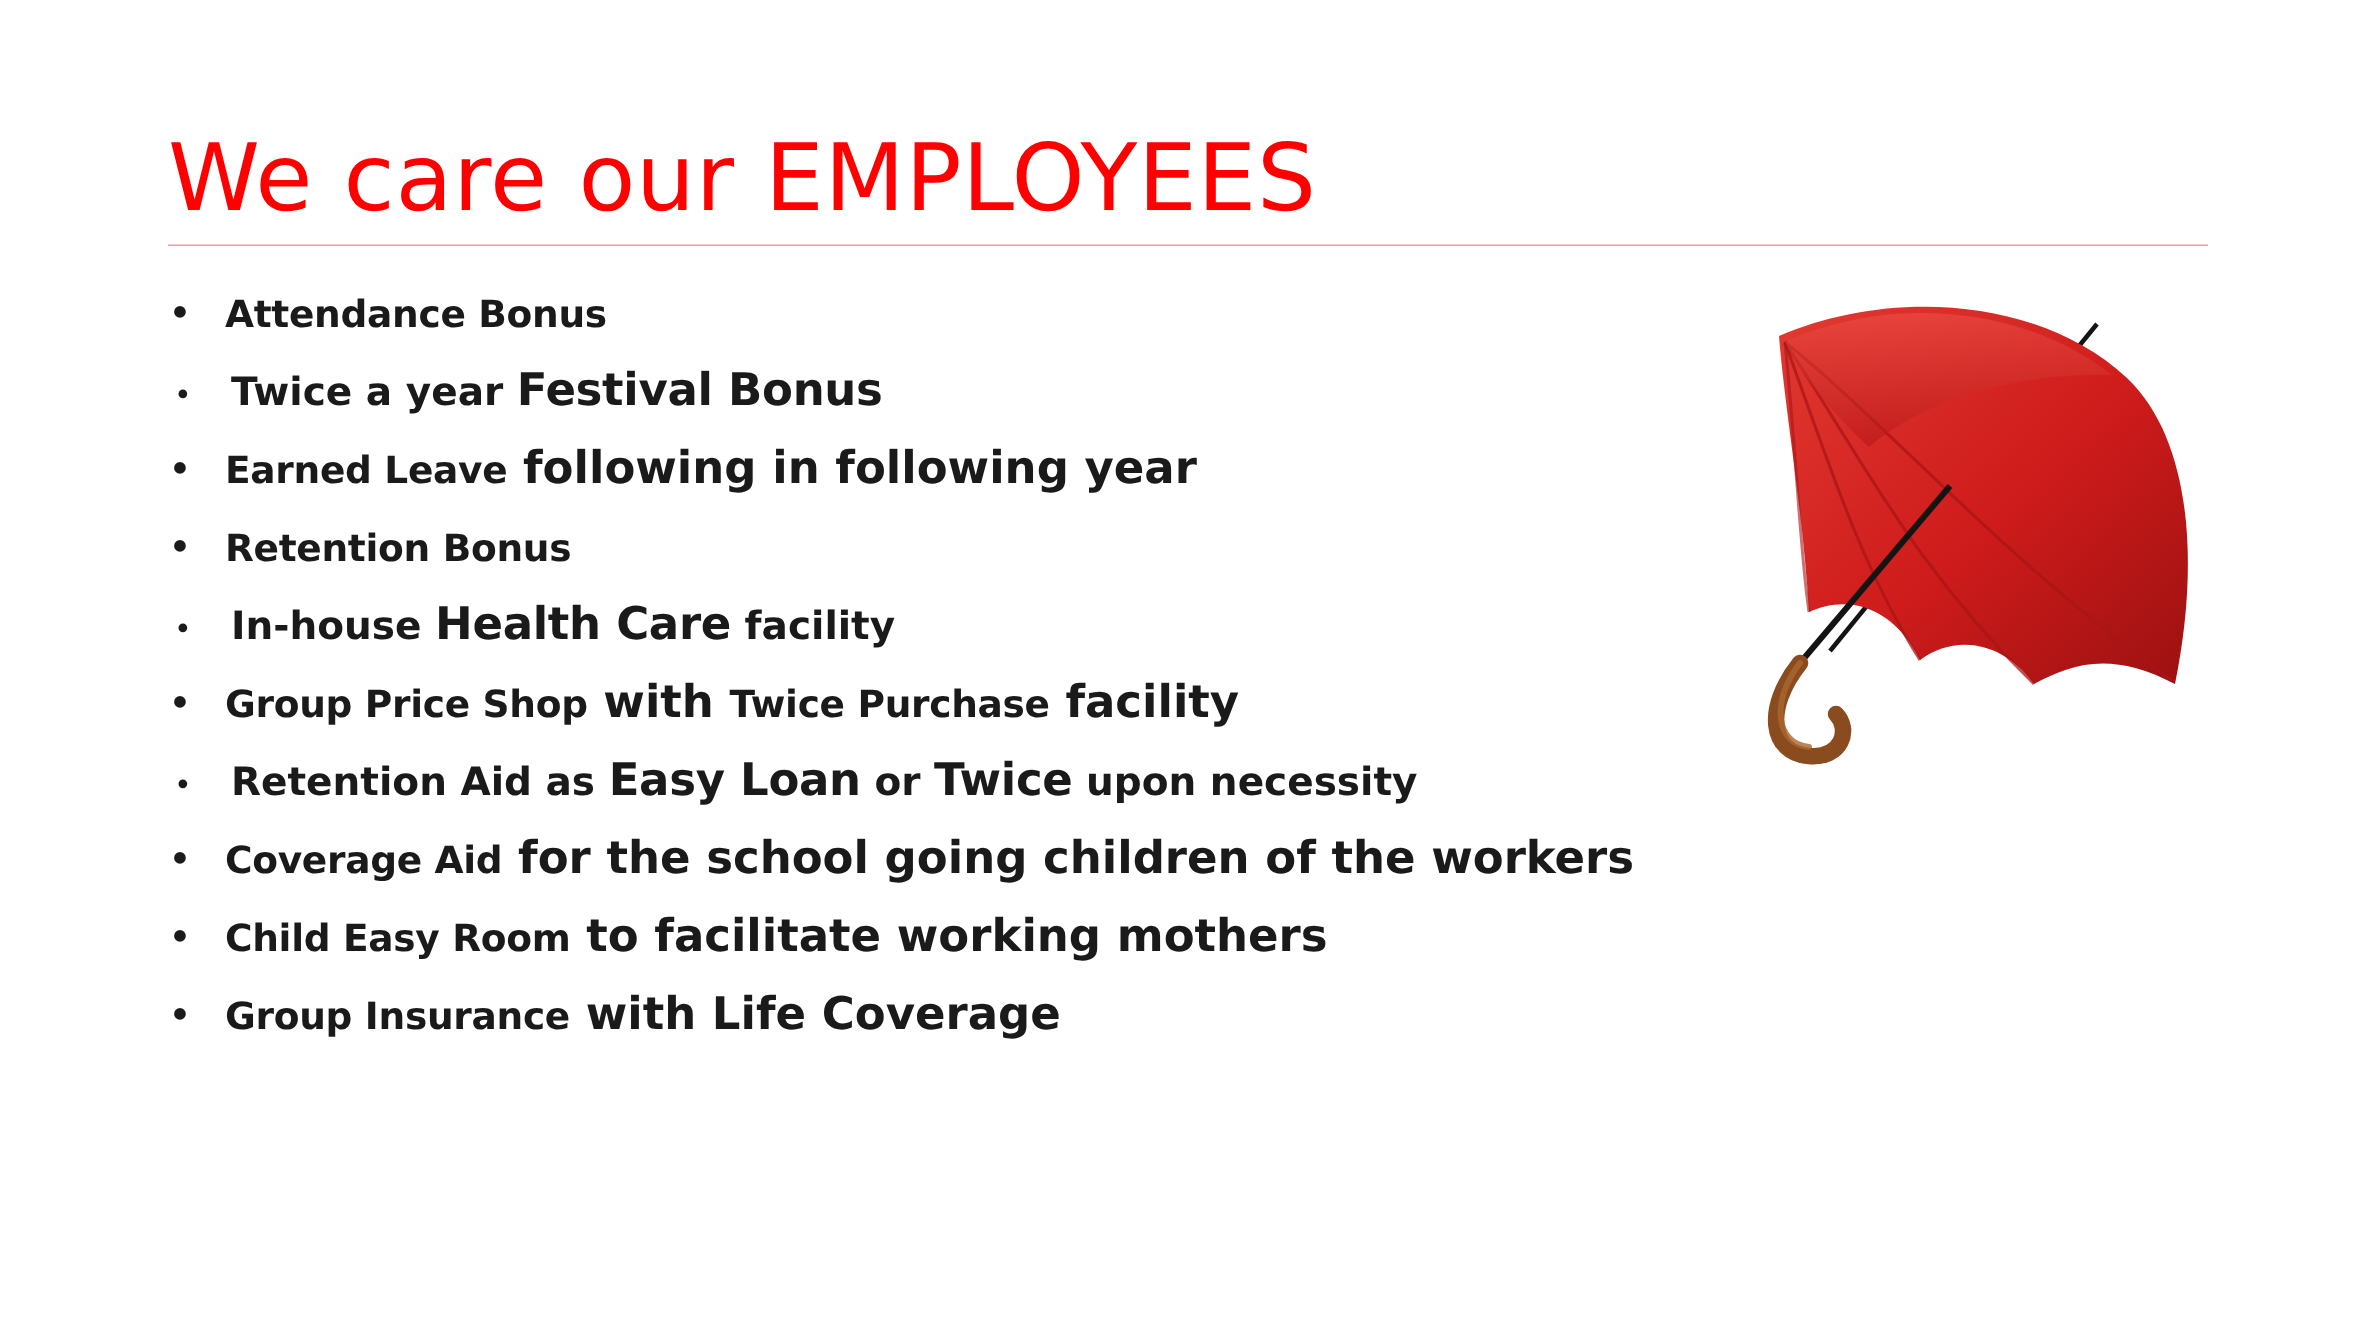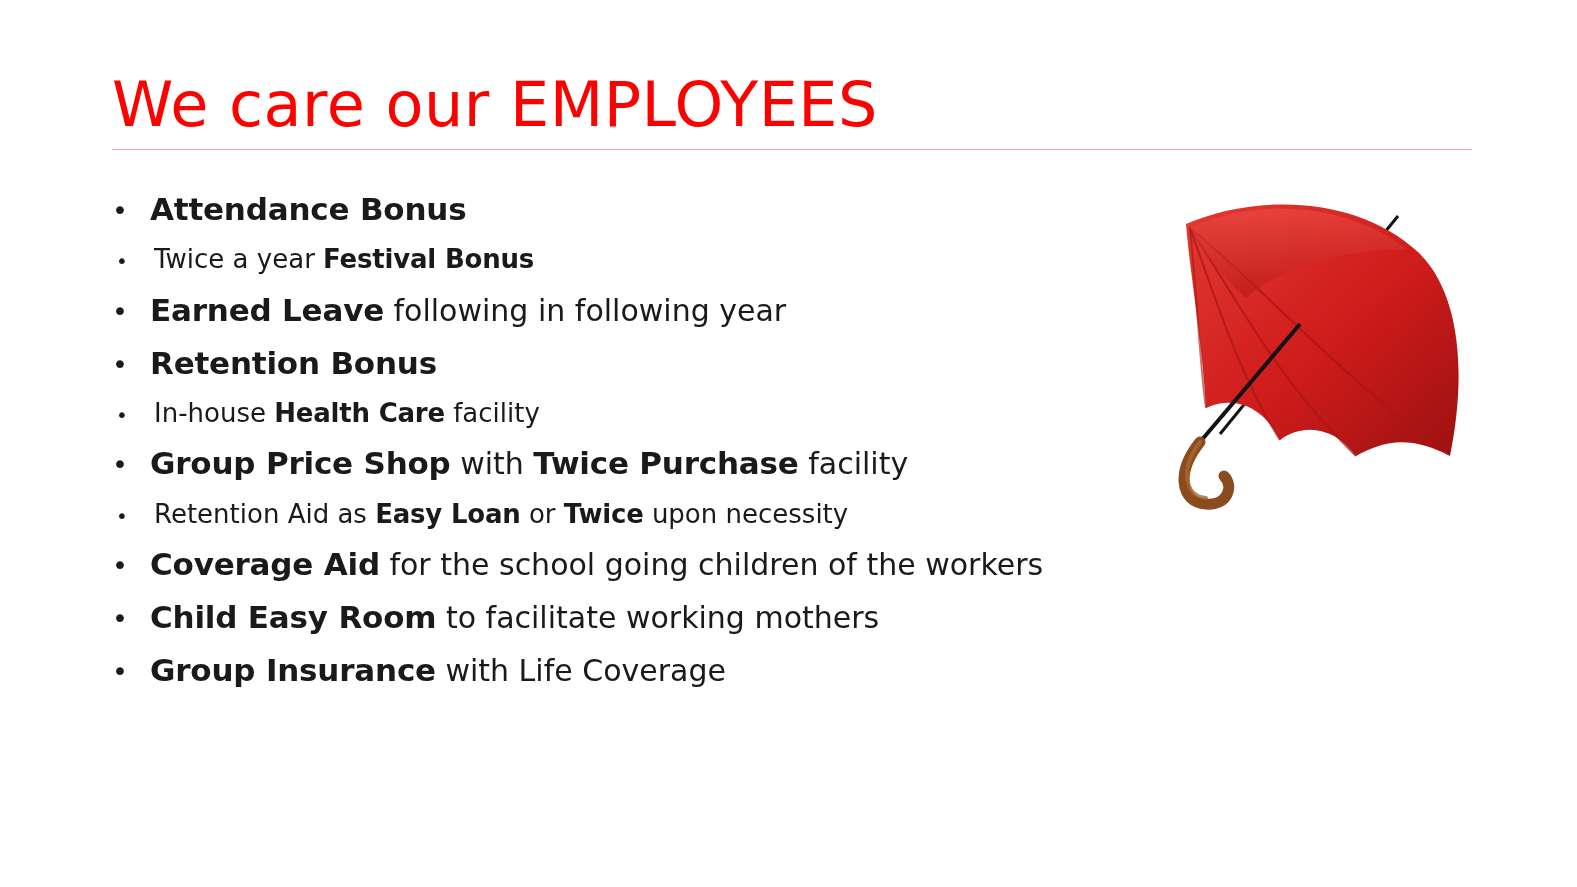"We care our EMPLOYEES" .title-block { top: 72px -> 86px }
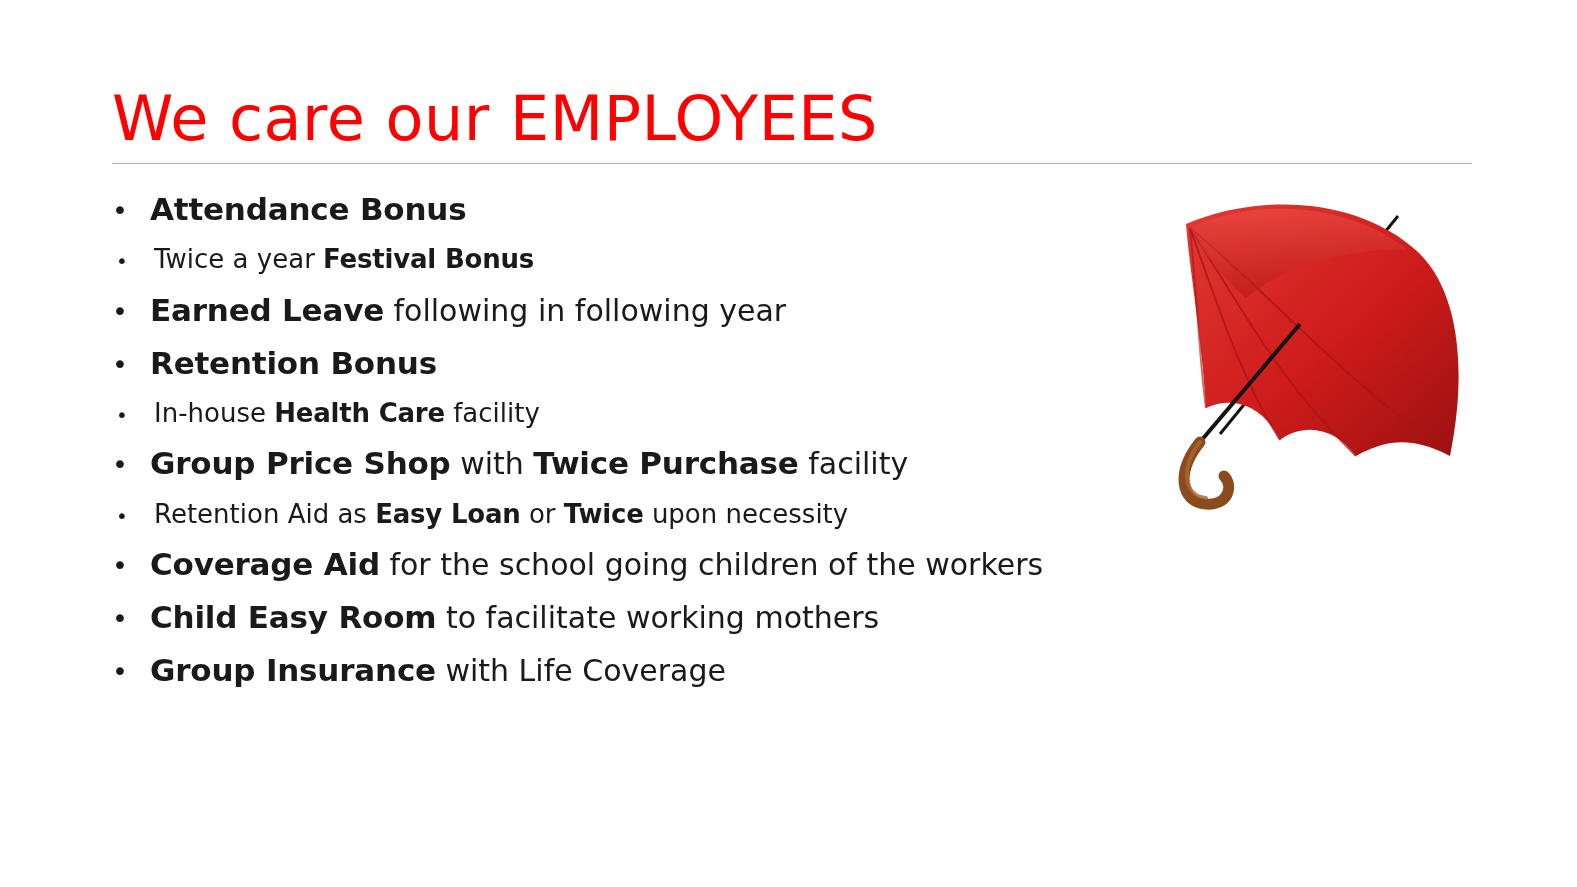"Attendance Bonus" .bullet-text .strong { font-size: 31px -> 25px }
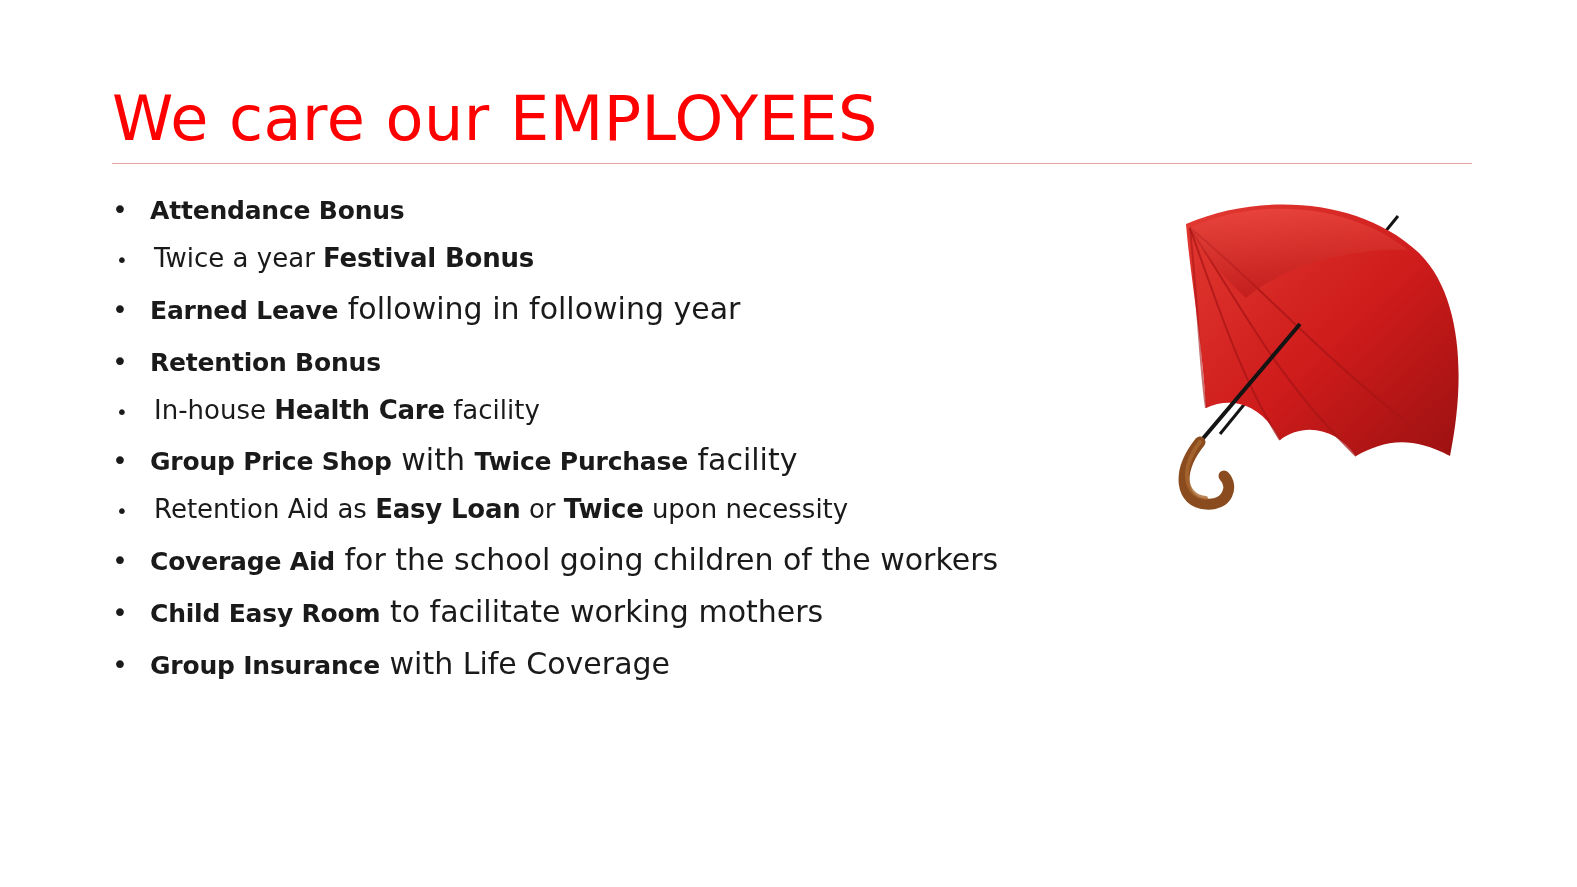"Twice a year" .bullet-text .plain { font-weight: 400 -> 700 }
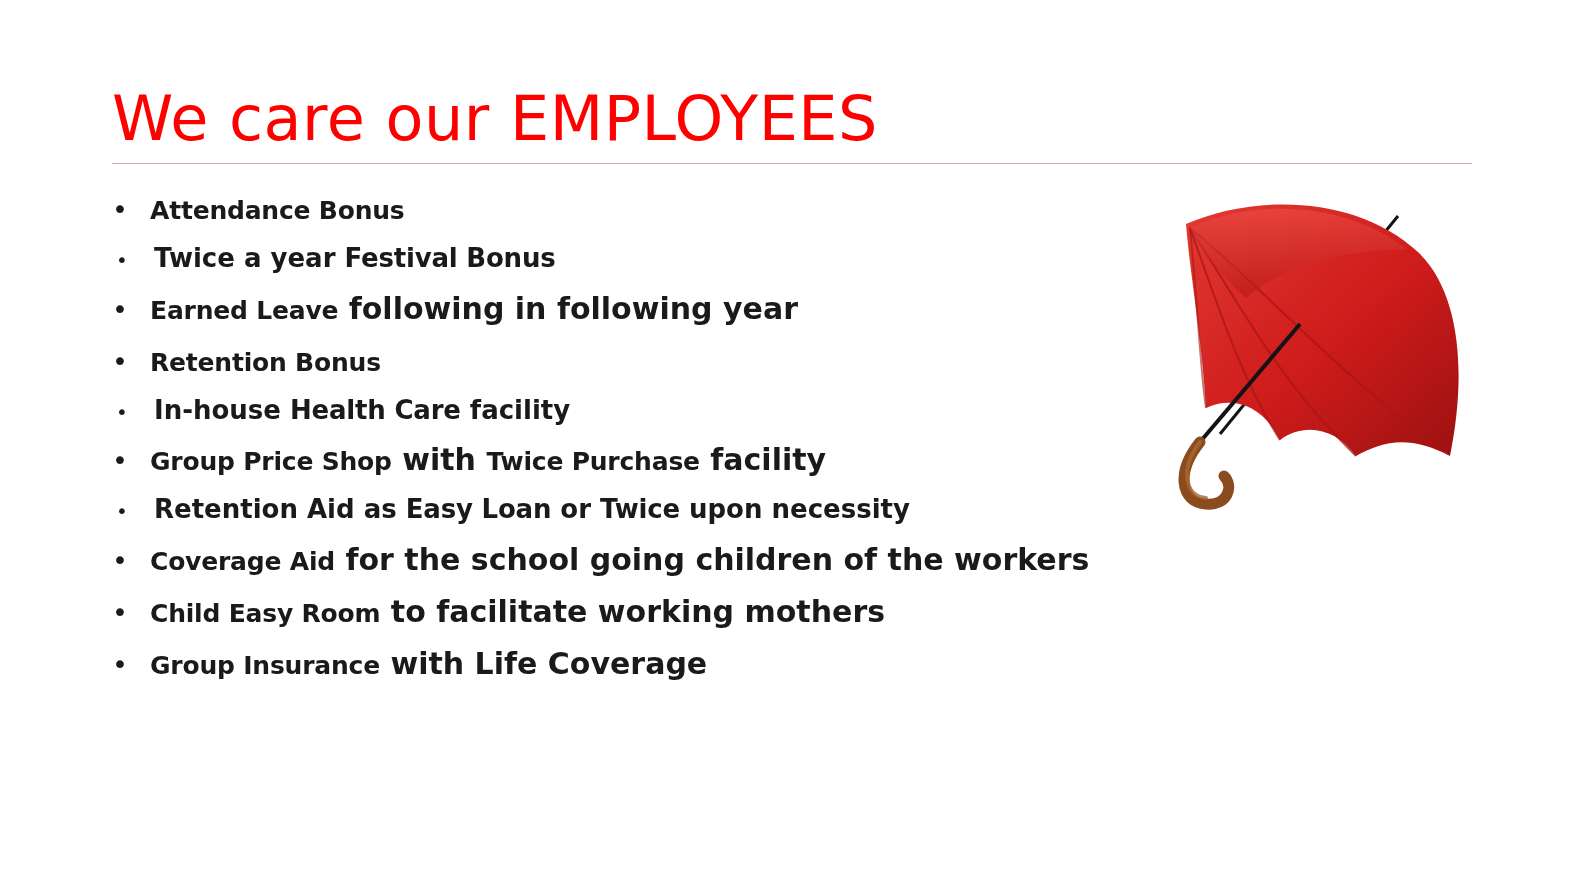"Festival Bonus" .level-2 .bullet-text .strong { font-size: 26px -> 30px }
